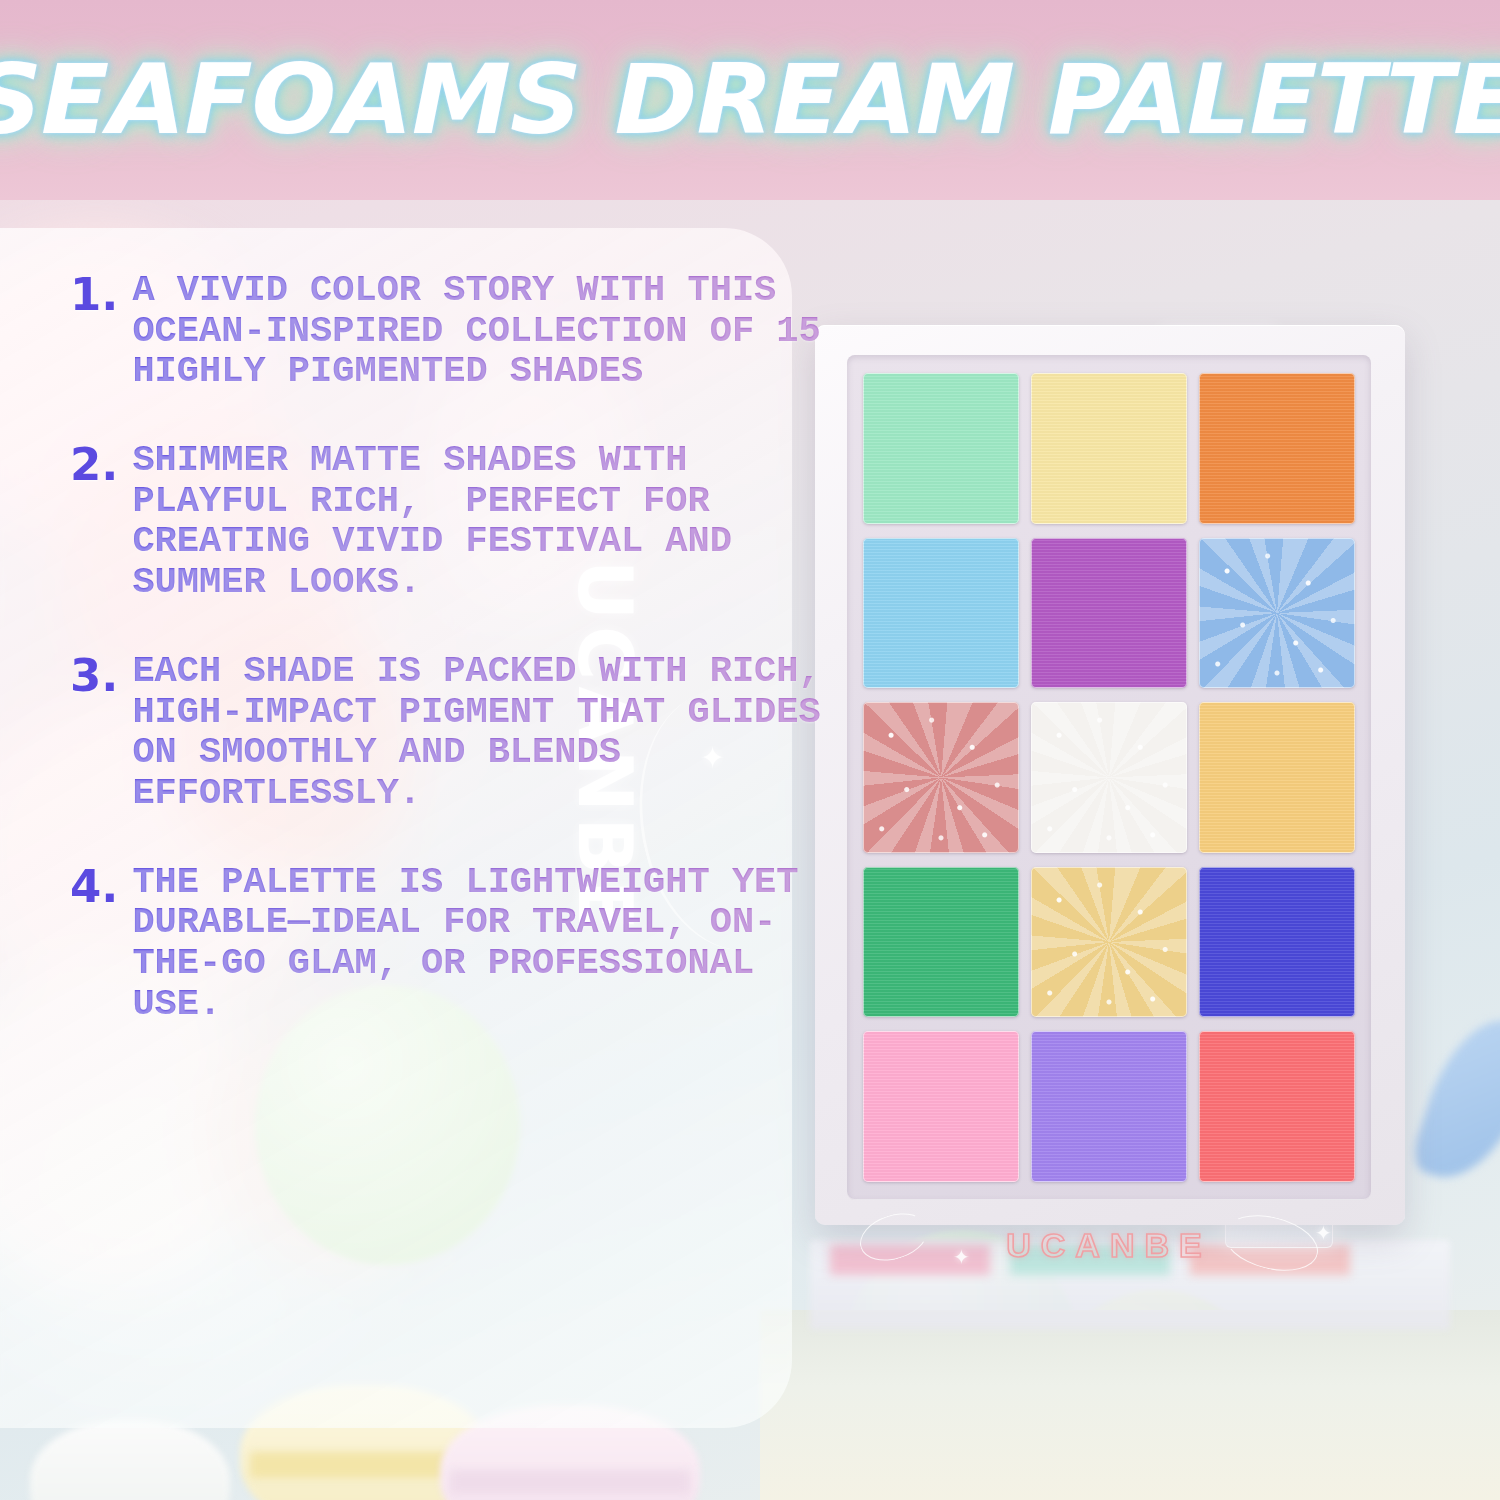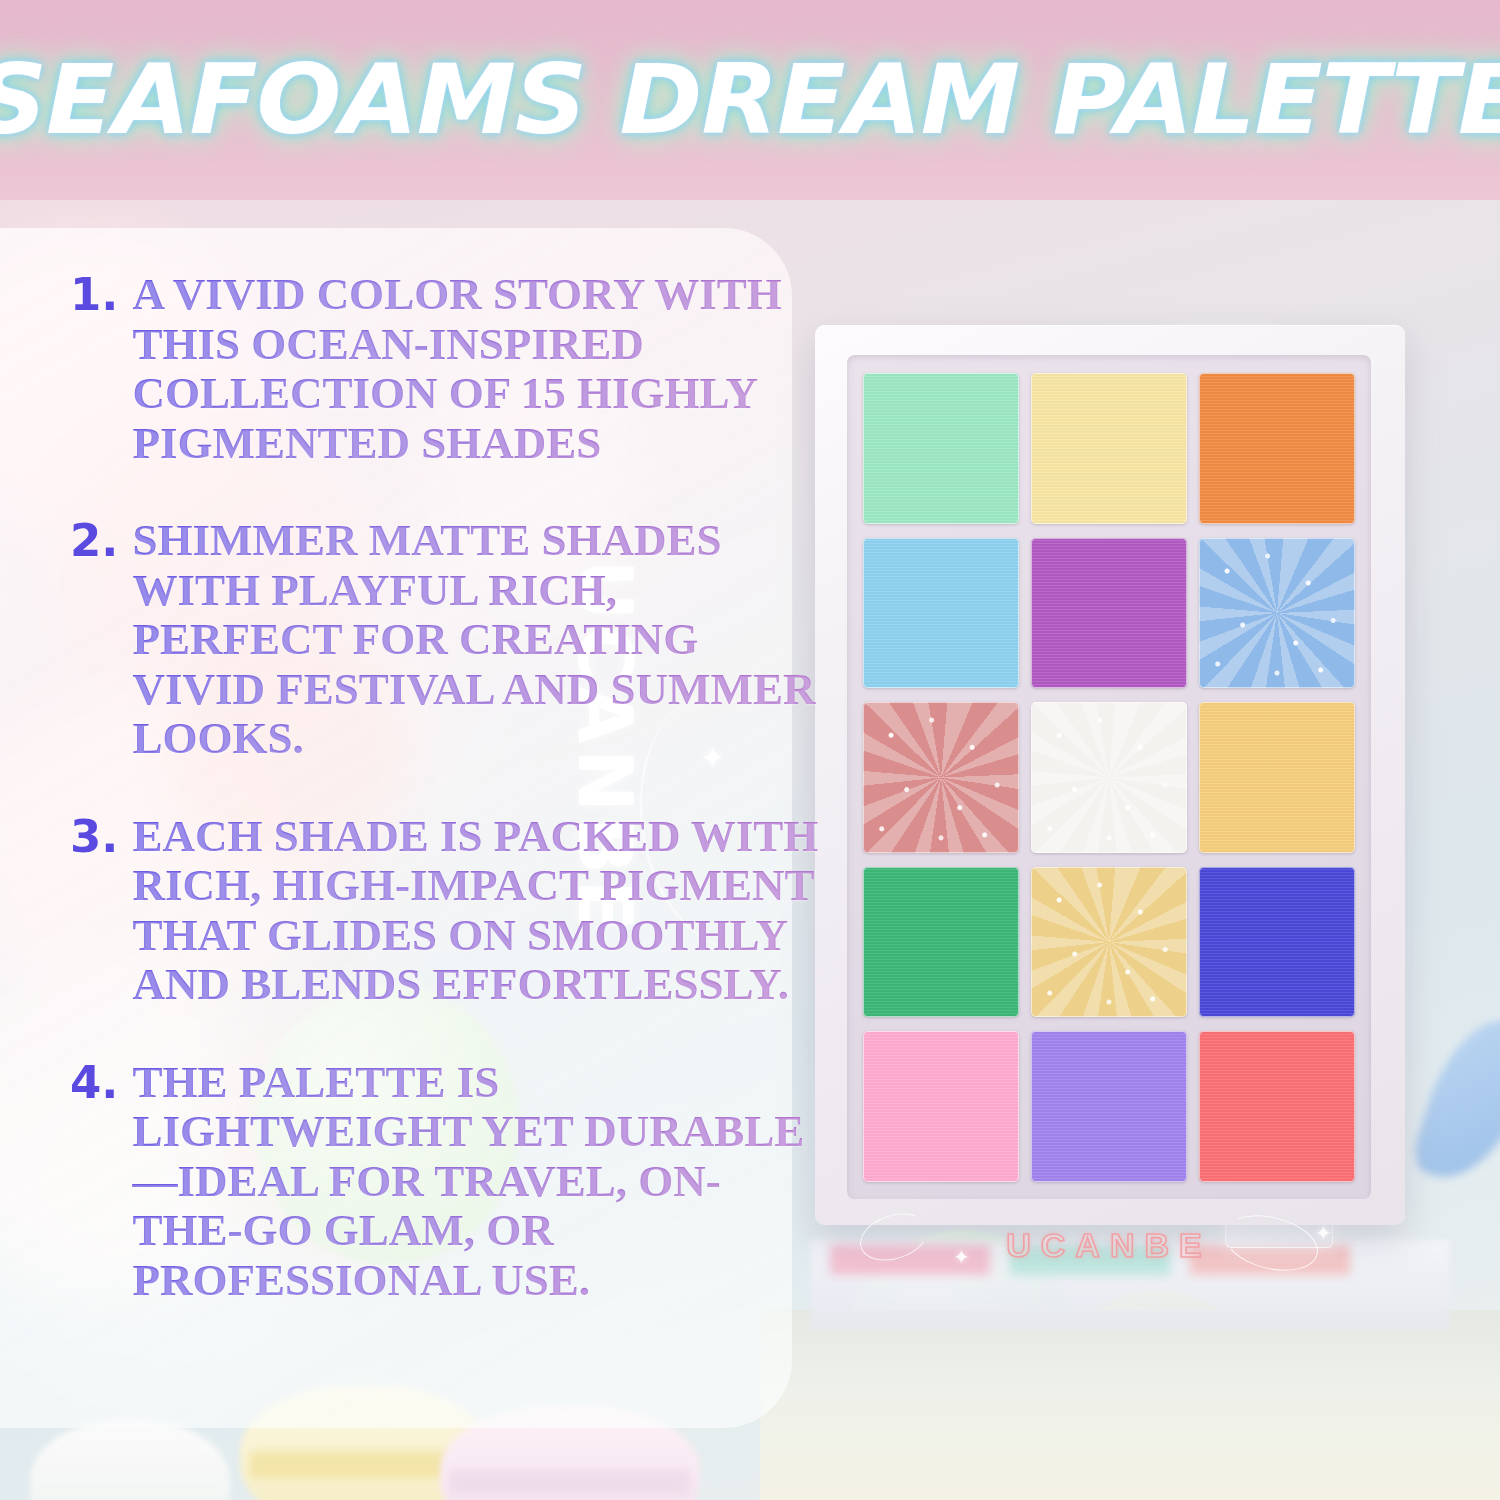"SEAFOAMS DREAM PALETTE" #title-banner { justify-content: center -> flex-start }
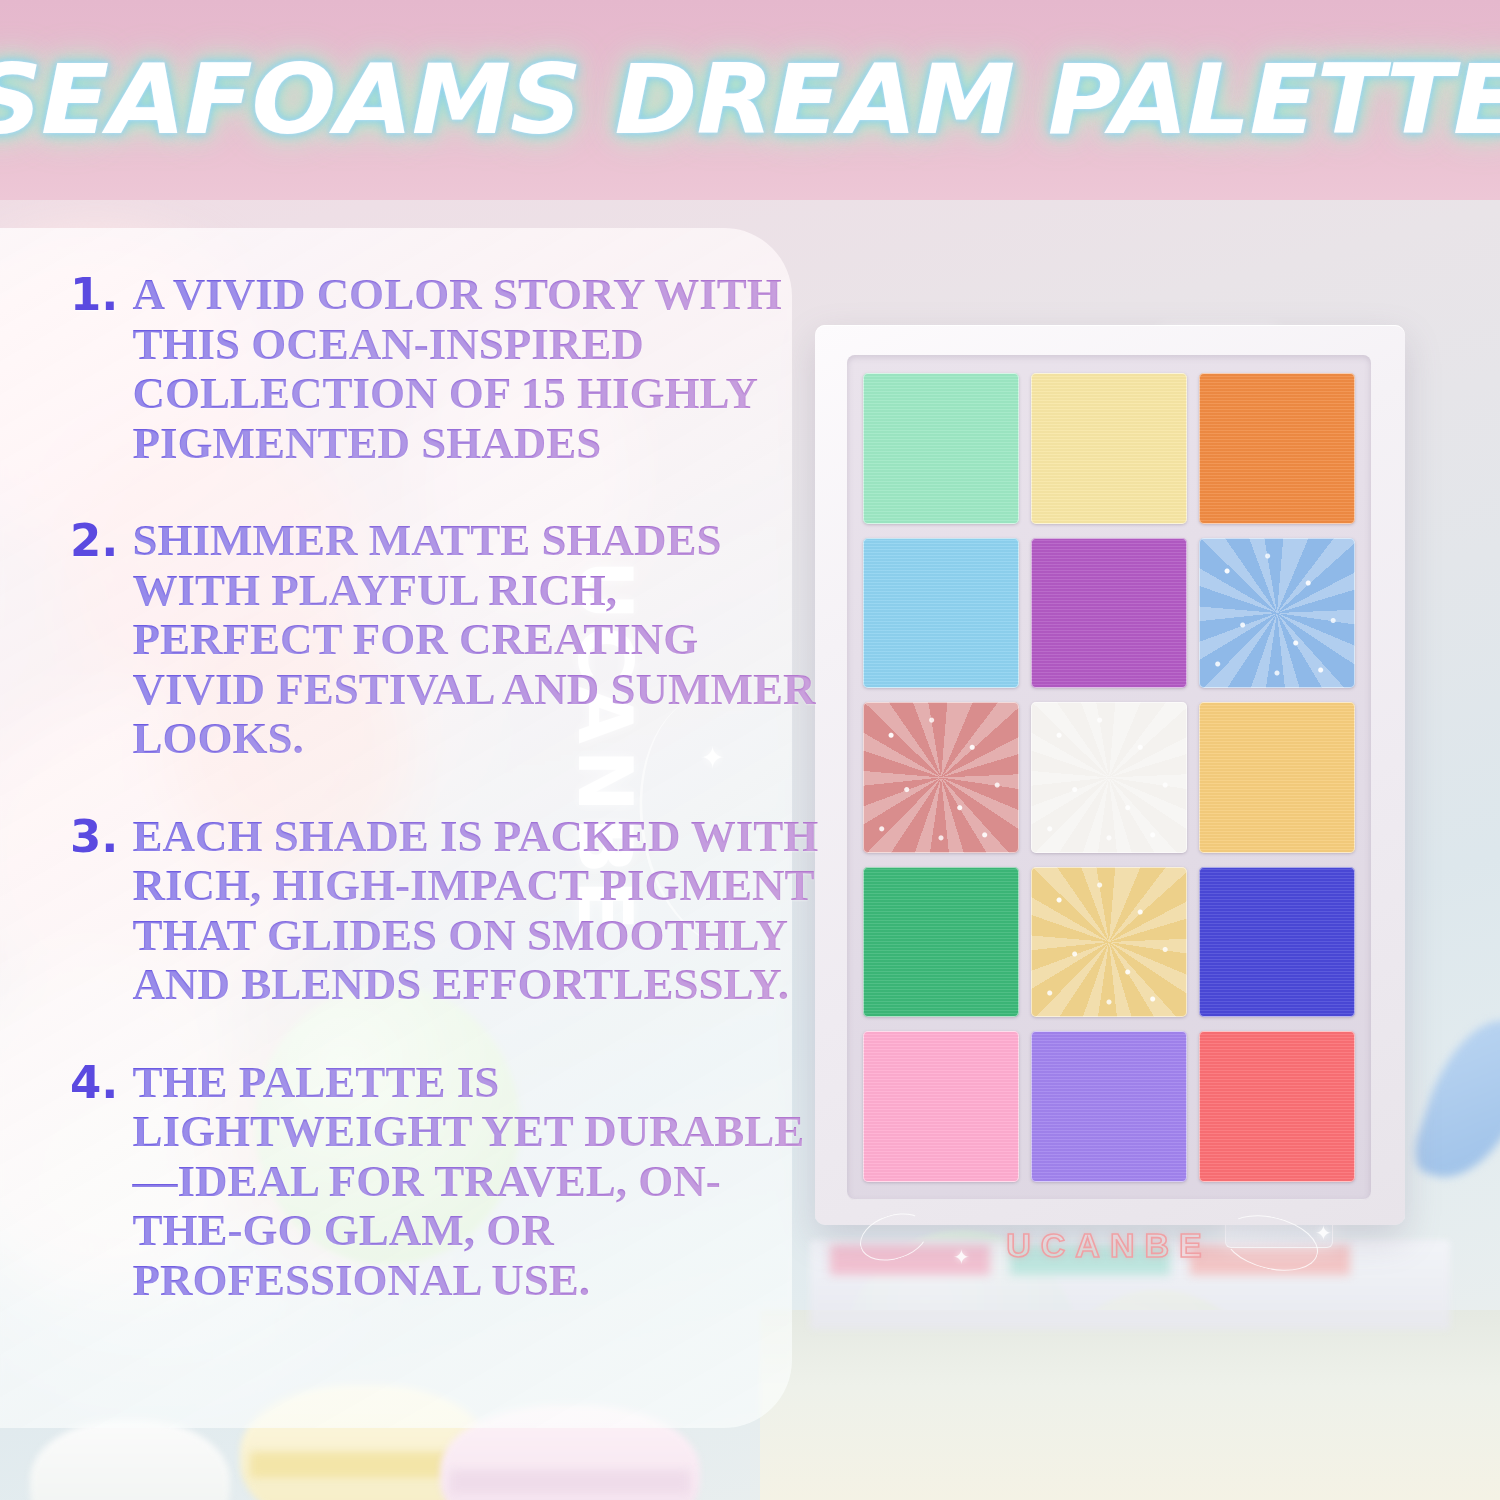"A VIVID COLOR STORY WITH" .bullet-text { font-family: Liberation Serif, serif -> Liberation Mono, monospace; font-size: 45px -> 37px }
